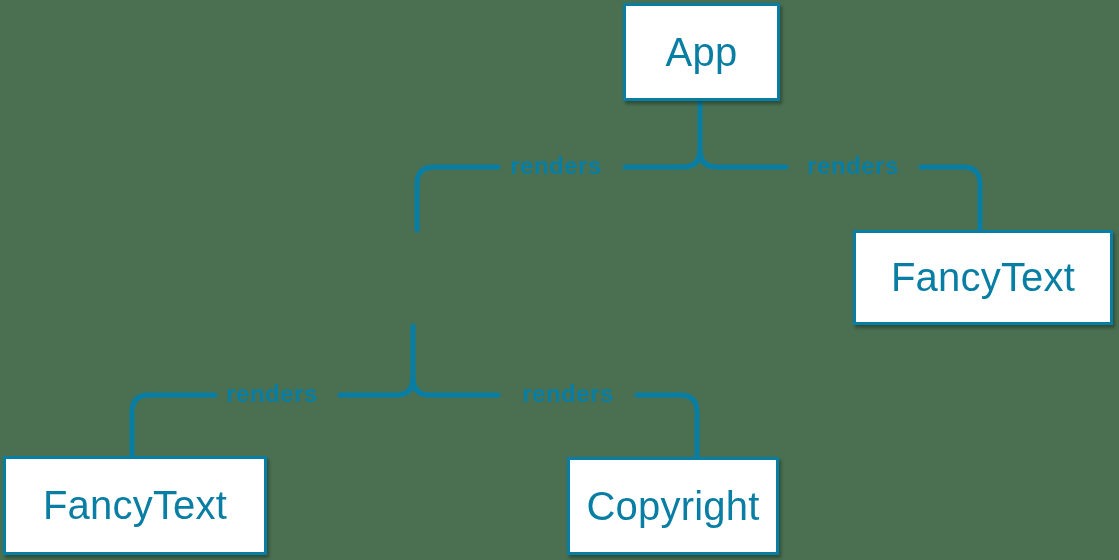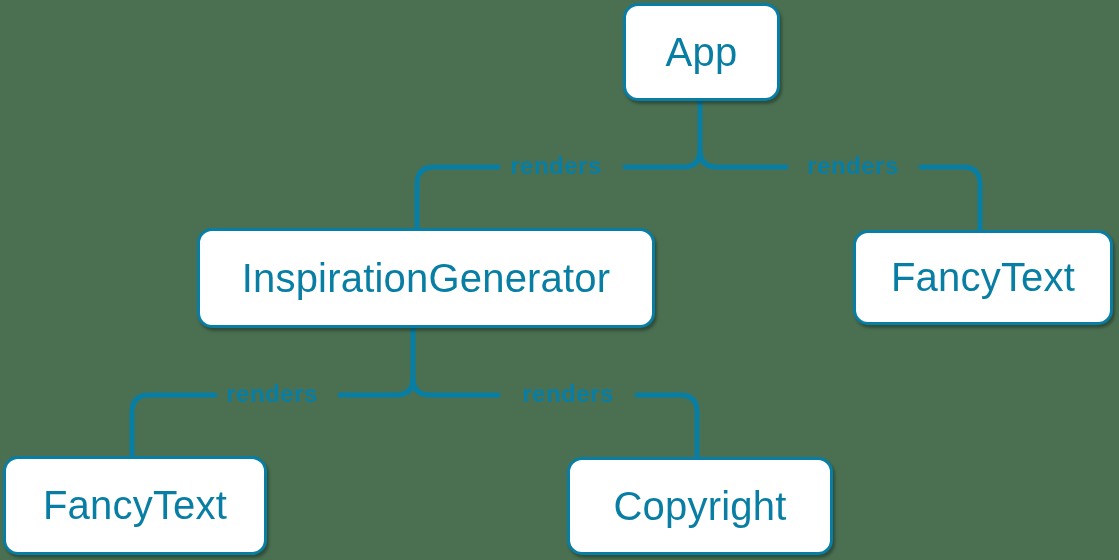"App" .node { border-radius: 15px -> 0 }
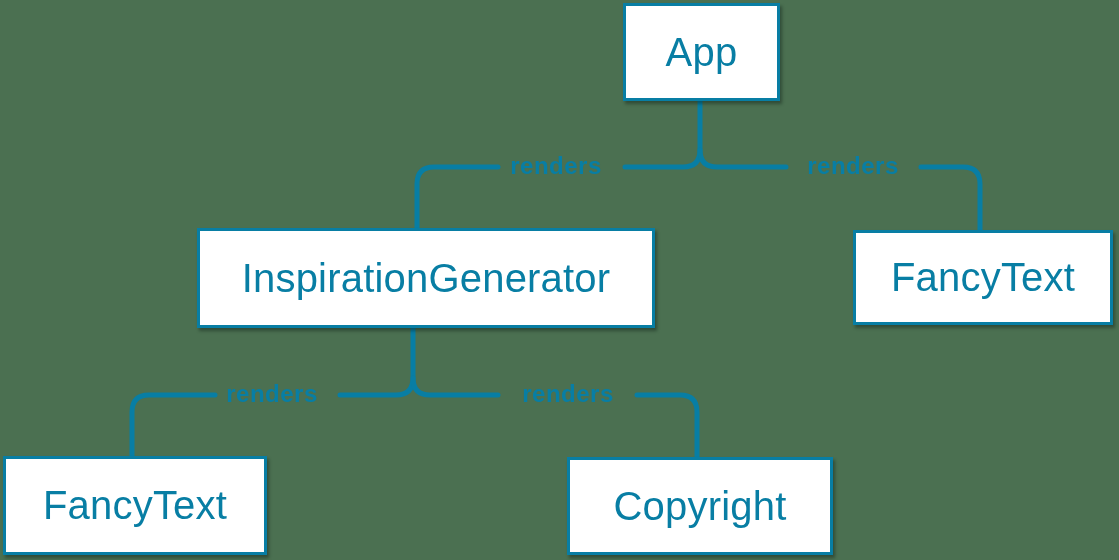"InspirationGenerator" div.node { html: <div> <span>InspirationGenerator</span> </div> -> none }
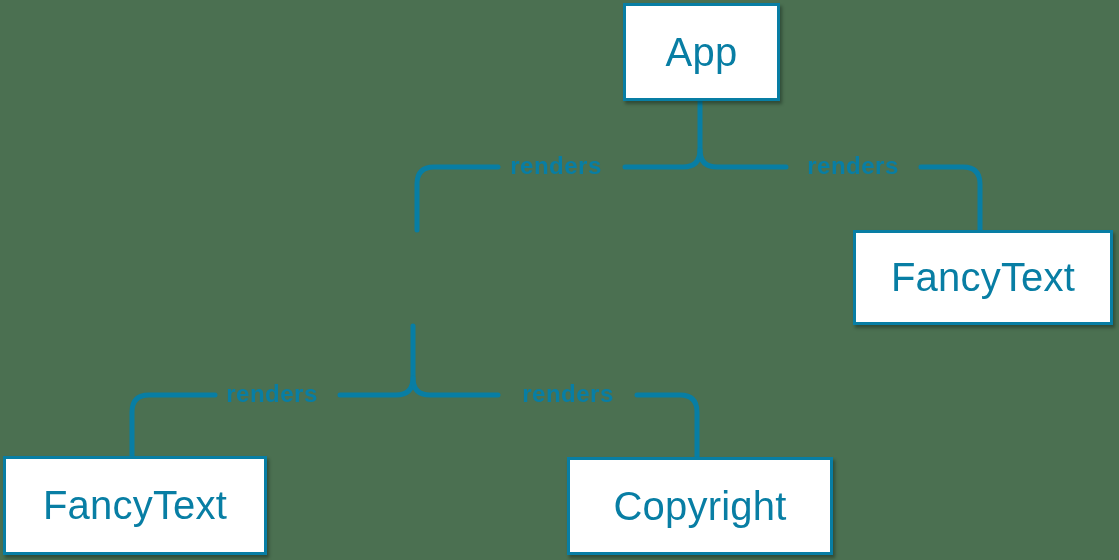"Copyright" .node-copyright { width: 266px -> 212px }
